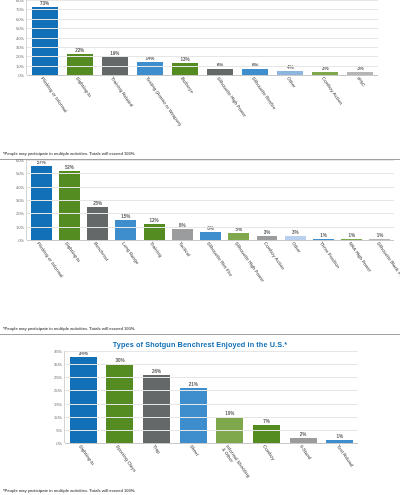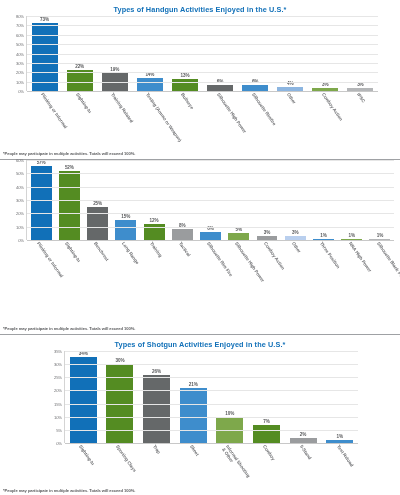"Types of Handgun Activities Enjoyed" div.chart-title { html: <div>Types of Handgun Activities Enjoyed in the U.S.*</div> -> none }
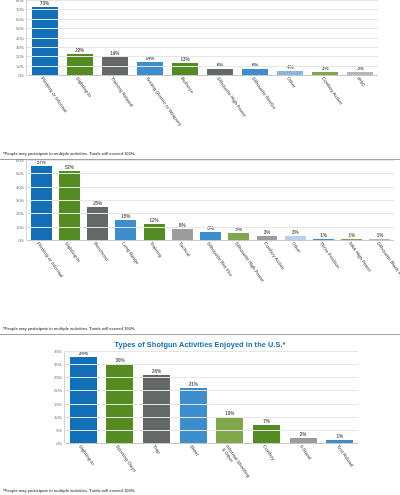"Types of Shotgun Activities Enjoyed" div.chart-title { text: Activities -> Benchrest }
